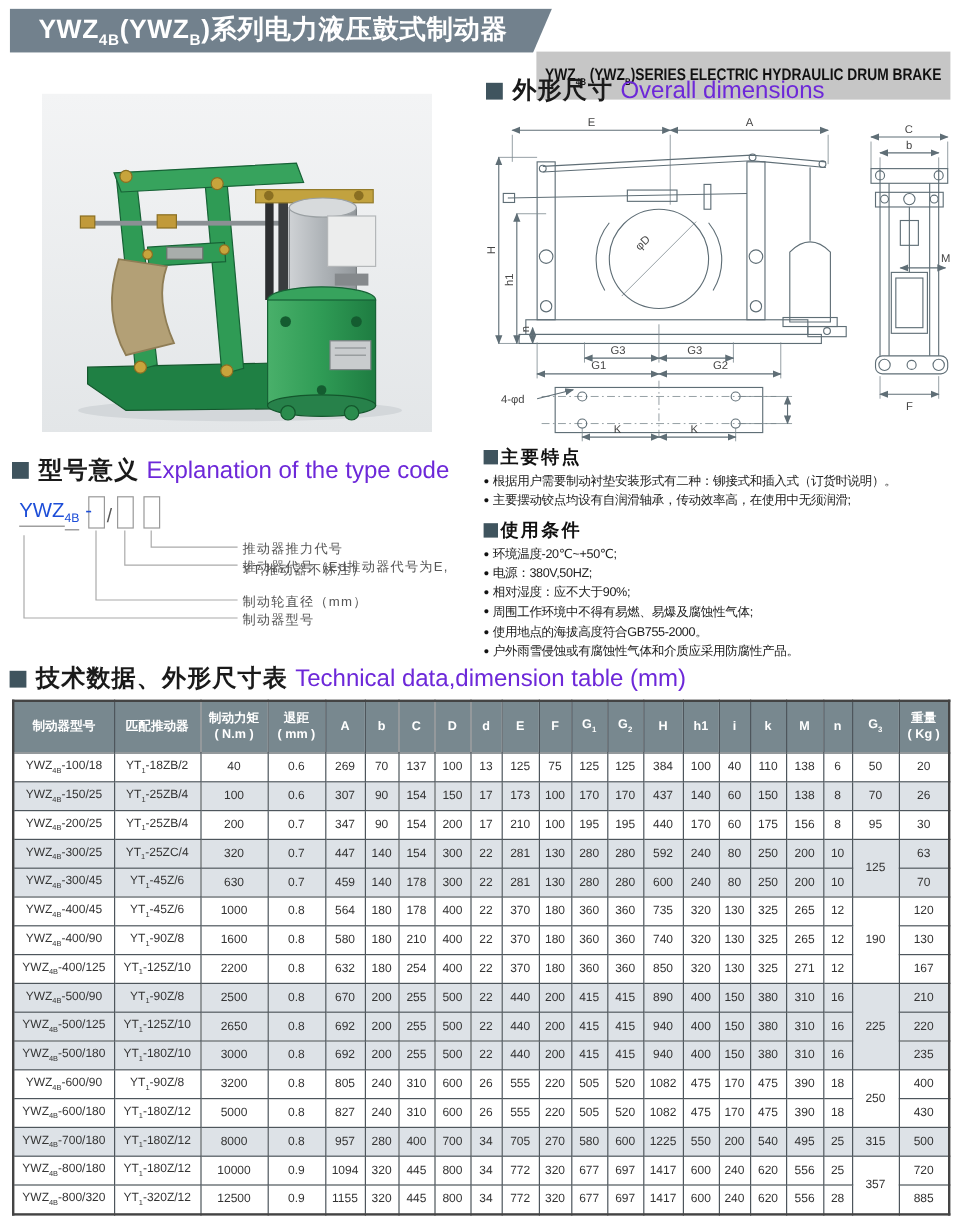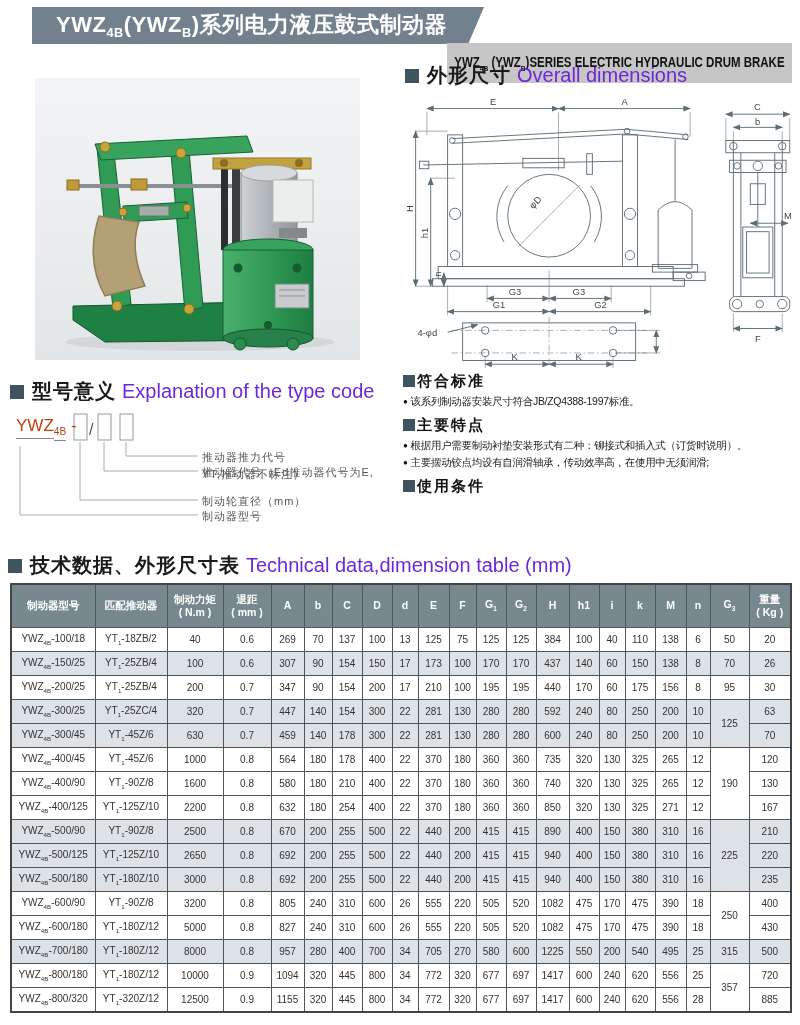"YWZ4B(YWZB)系列电力液压鼓式制动器" .hdr-left { margin-left: 24px -> none }
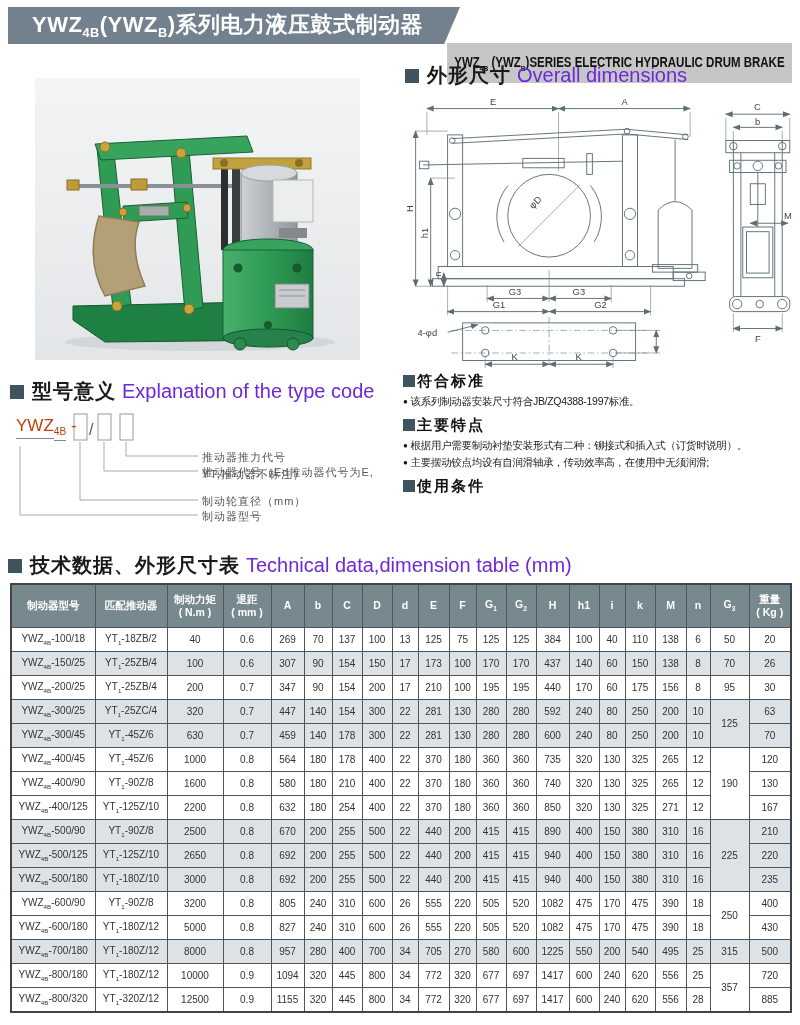"符合标准" div.tsec { html: <div> <div><span></span><span>符合标准</span></div> <div> <div>该系列制动器安装尺寸符合JB/ZQ4388-1997标准。</div> </div> </div> -> none }
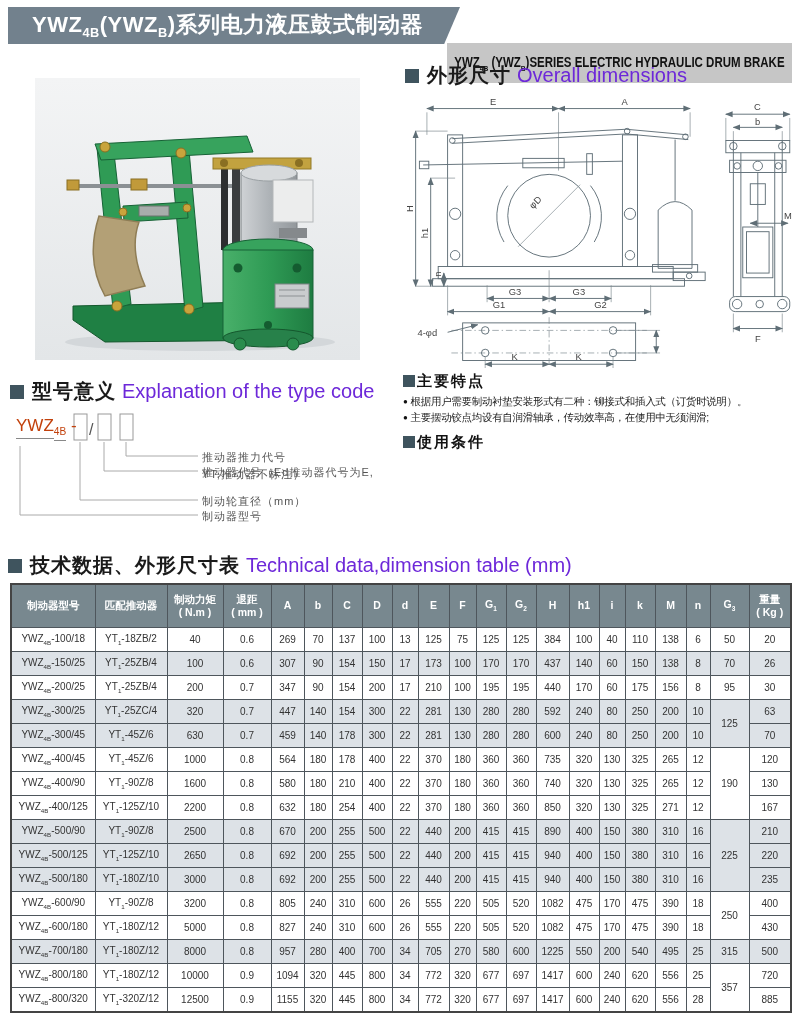"YWZ4B -" .tc .yw { color: #c2410c -> #1d4ed8 }
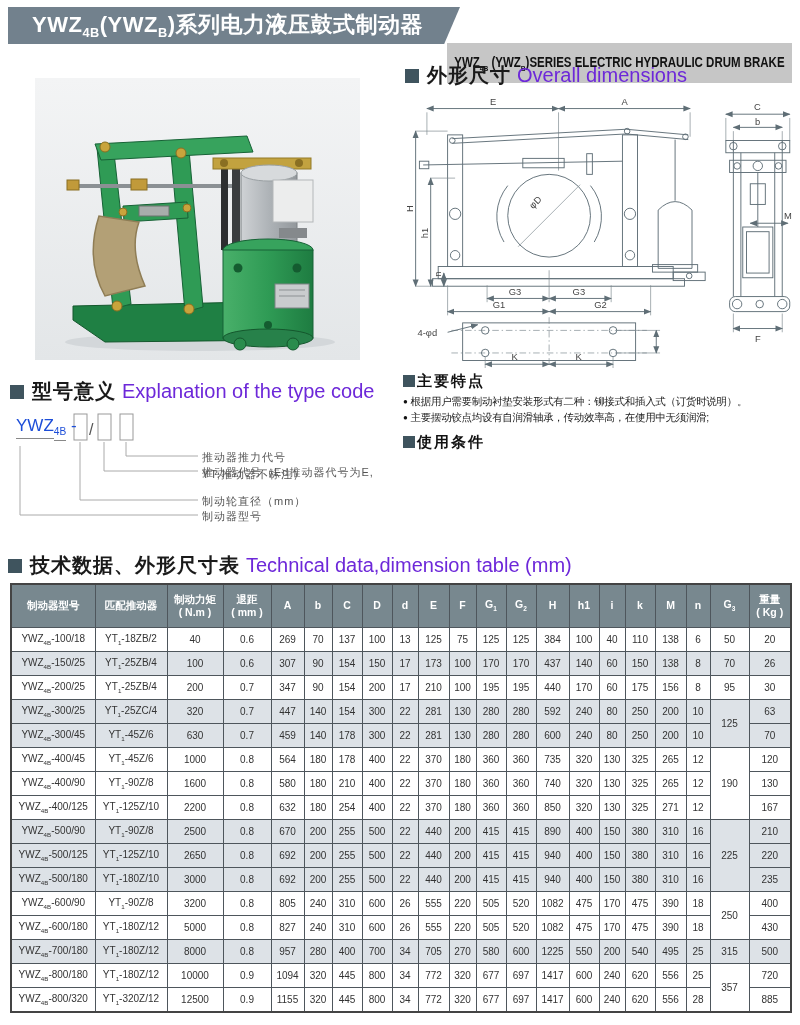"环境温度-20℃~+50℃;" div { html: none -> <div> <div>环境温度-20℃~+50℃;</div> <div>电源：380V,50HZ;</div> <div>相对湿度：应不大于90%;</div> <div>周围工作环境中不得有易燃、易爆及腐蚀性气体;</div> <div>使用地点的海拔高度符合GB755-2000。</div> <div>户外雨雪侵蚀或有腐蚀性气体和介质应采用防腐性产品。</div> </div> }
